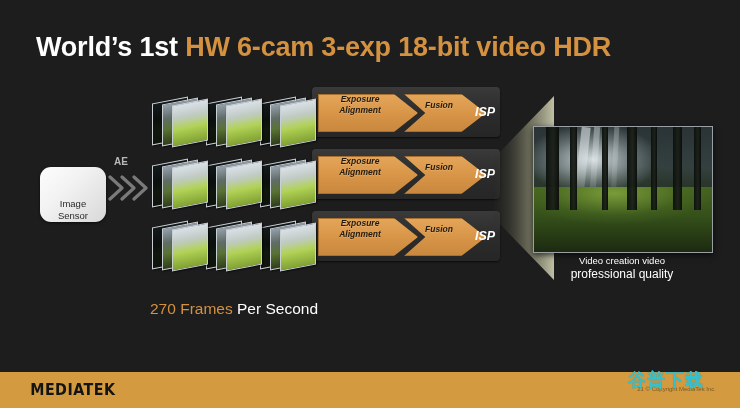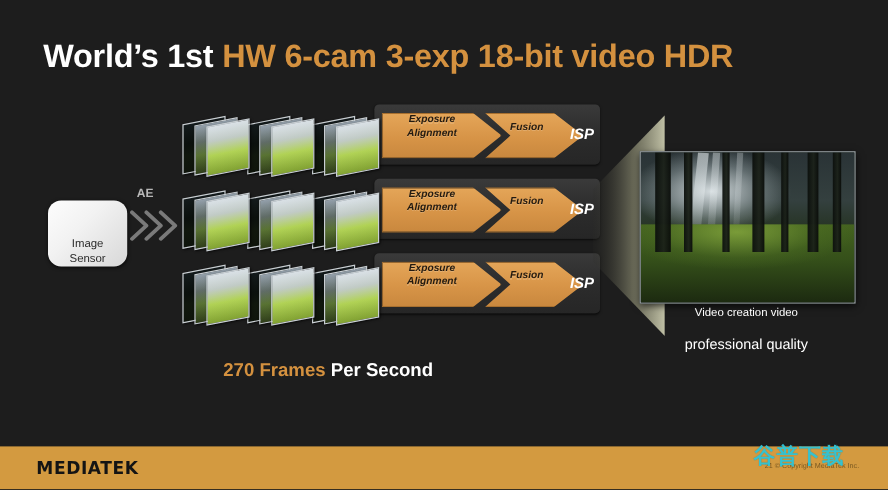"professional quality" #cap2 { margin-top: 14px -> 1px }
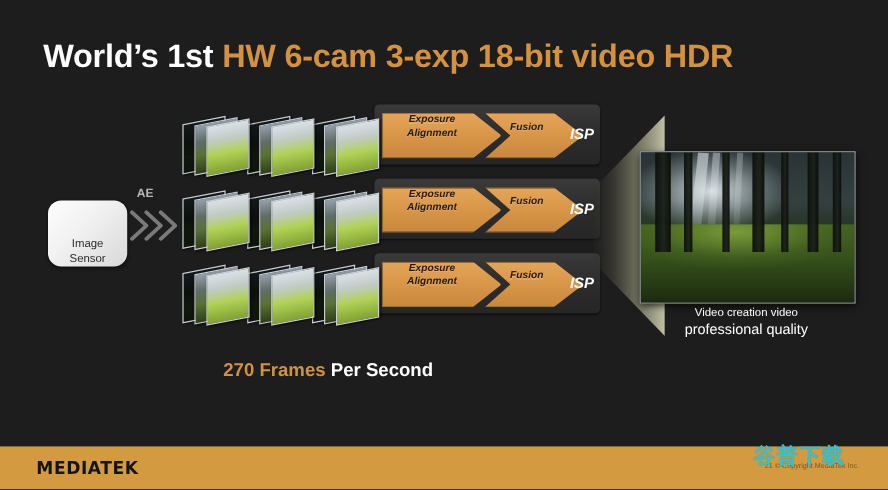"270 Frames Per Second" #fps { font-weight: bold -> normal; margin-left: 36px -> none }
